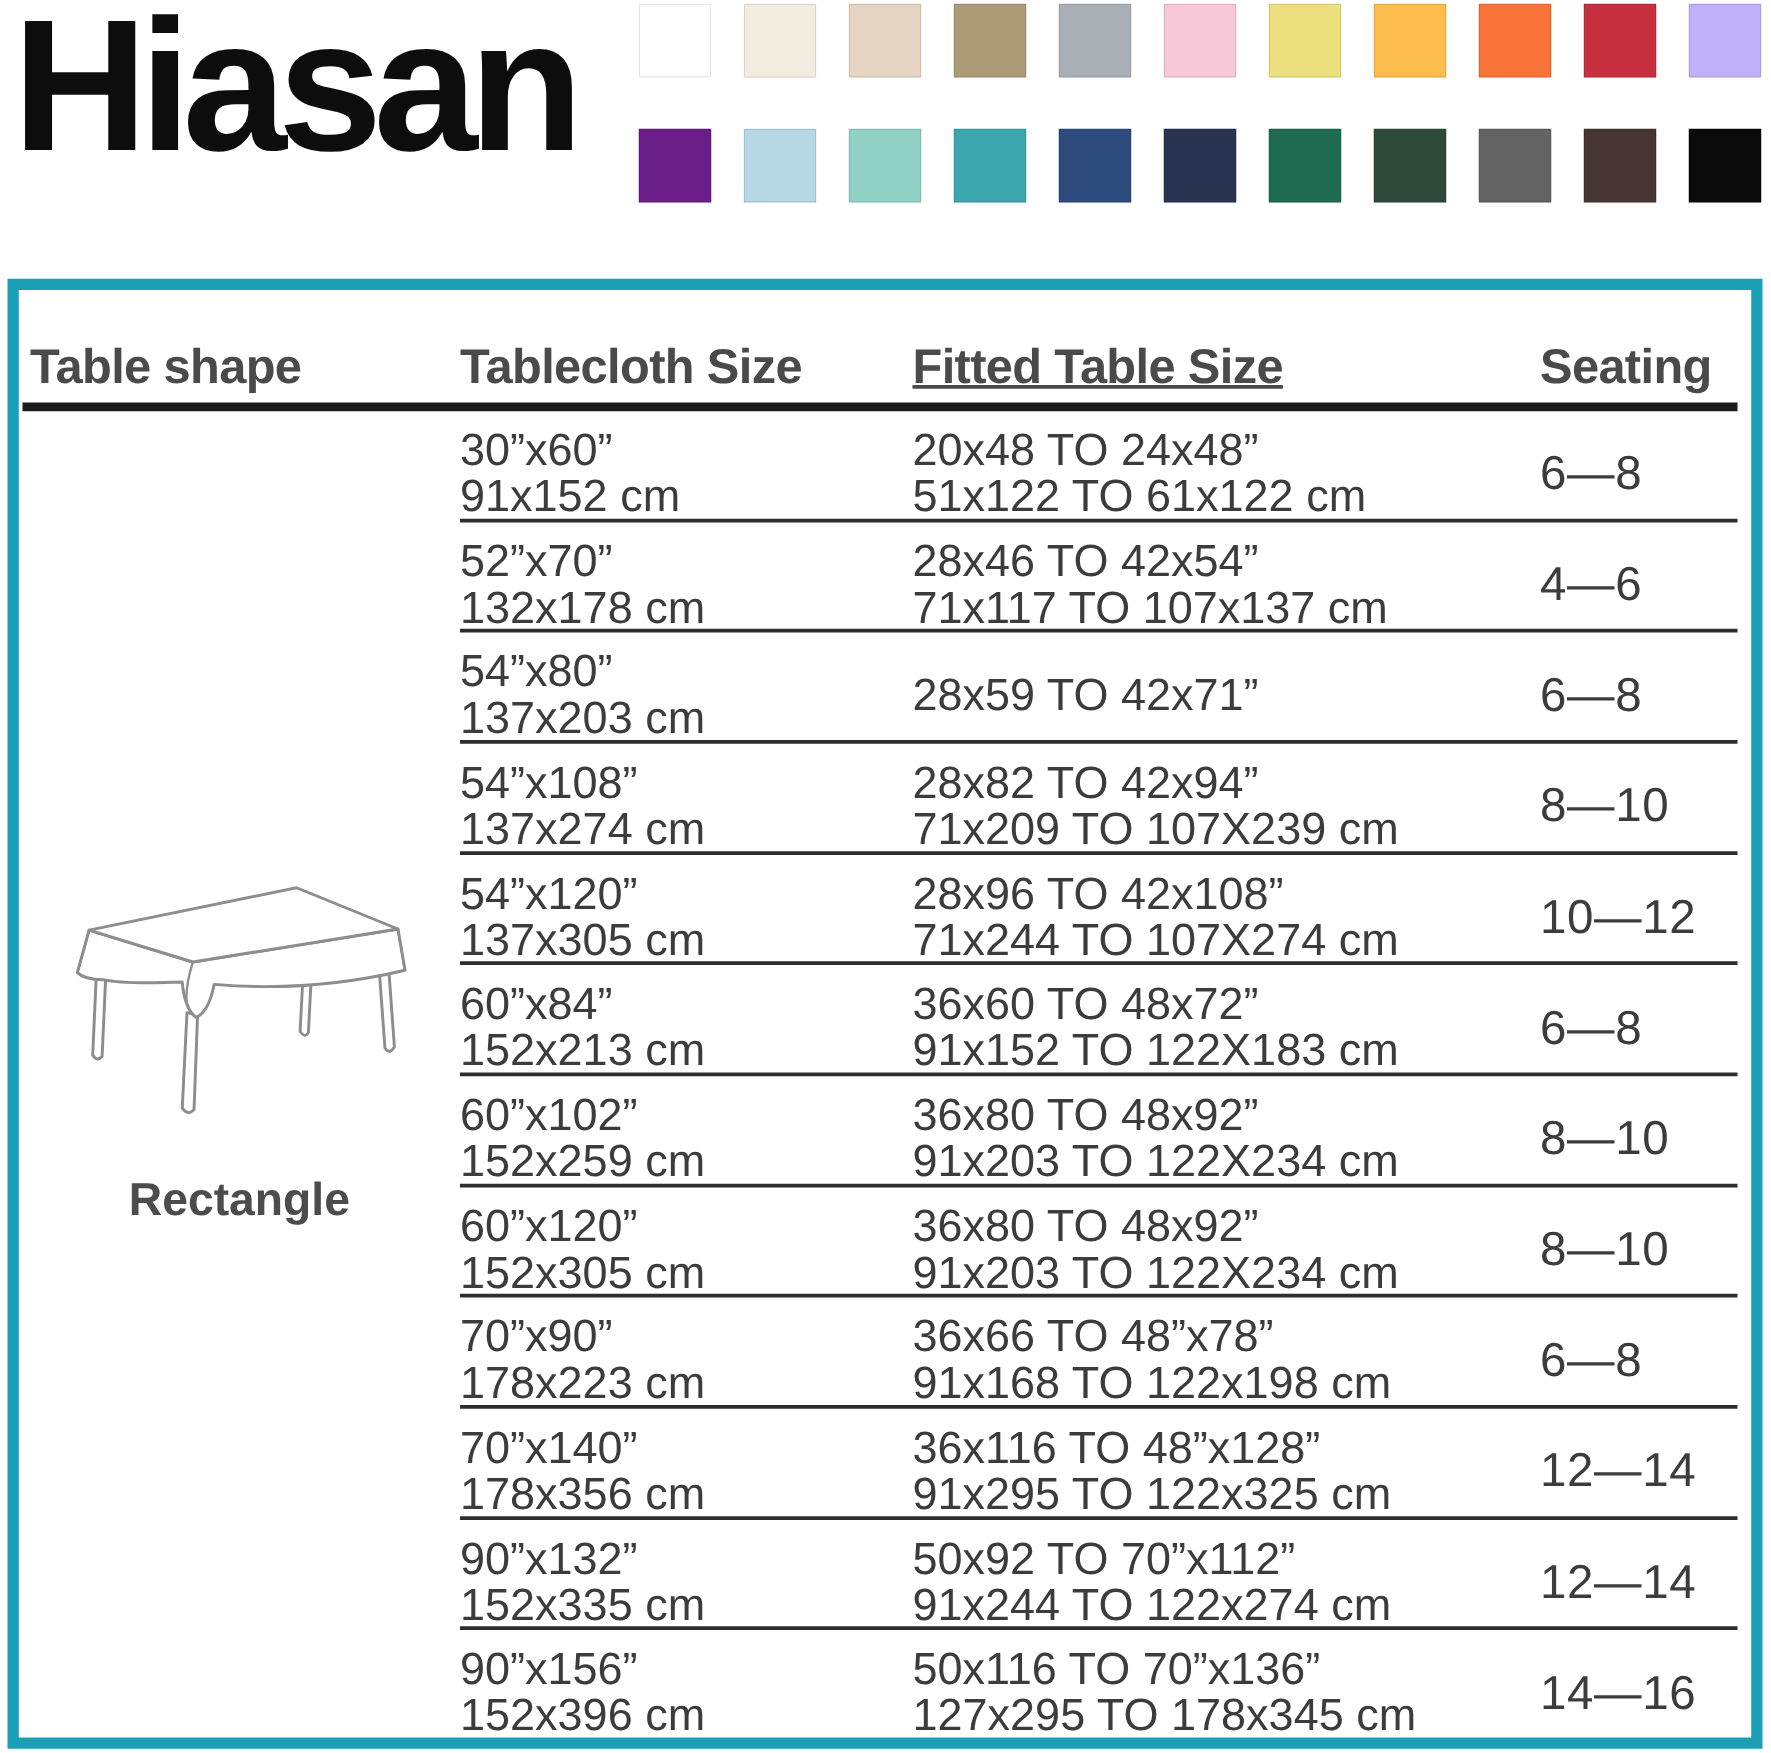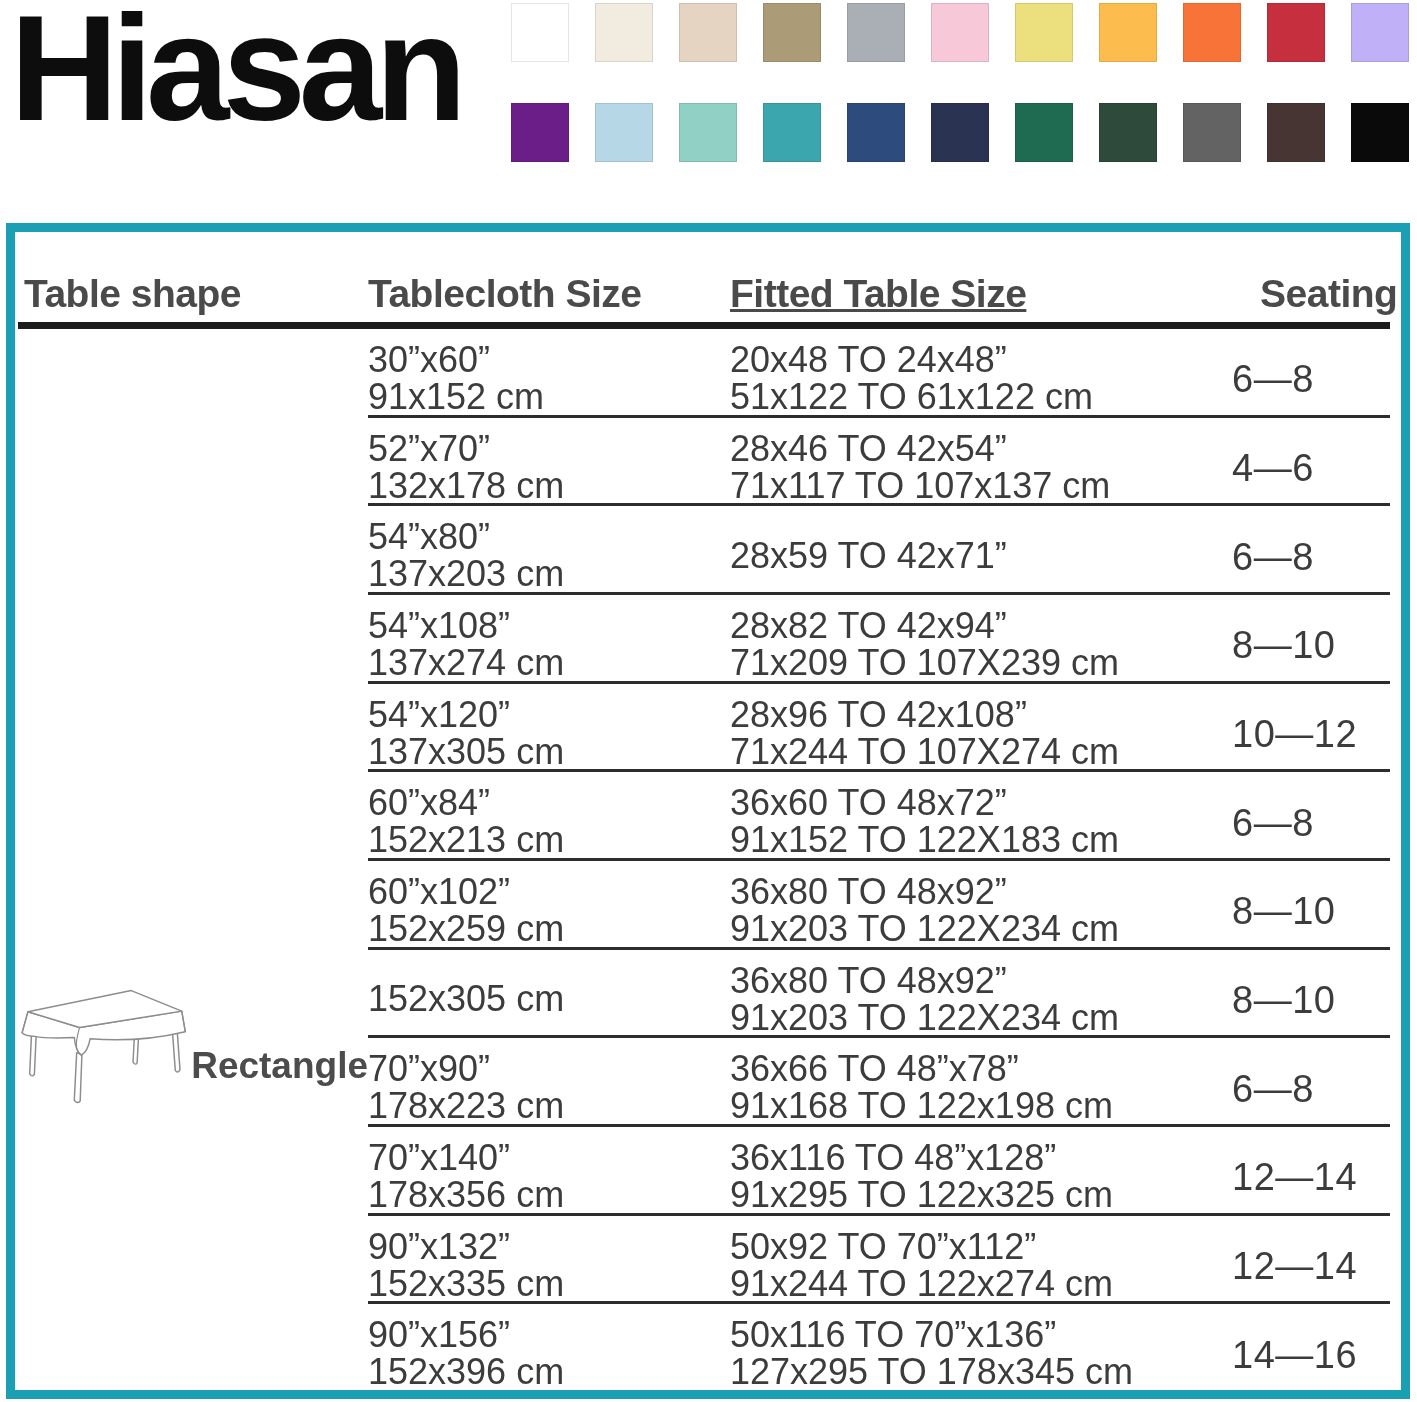"Seating" .hc4 { margin-left: 28px -> none }
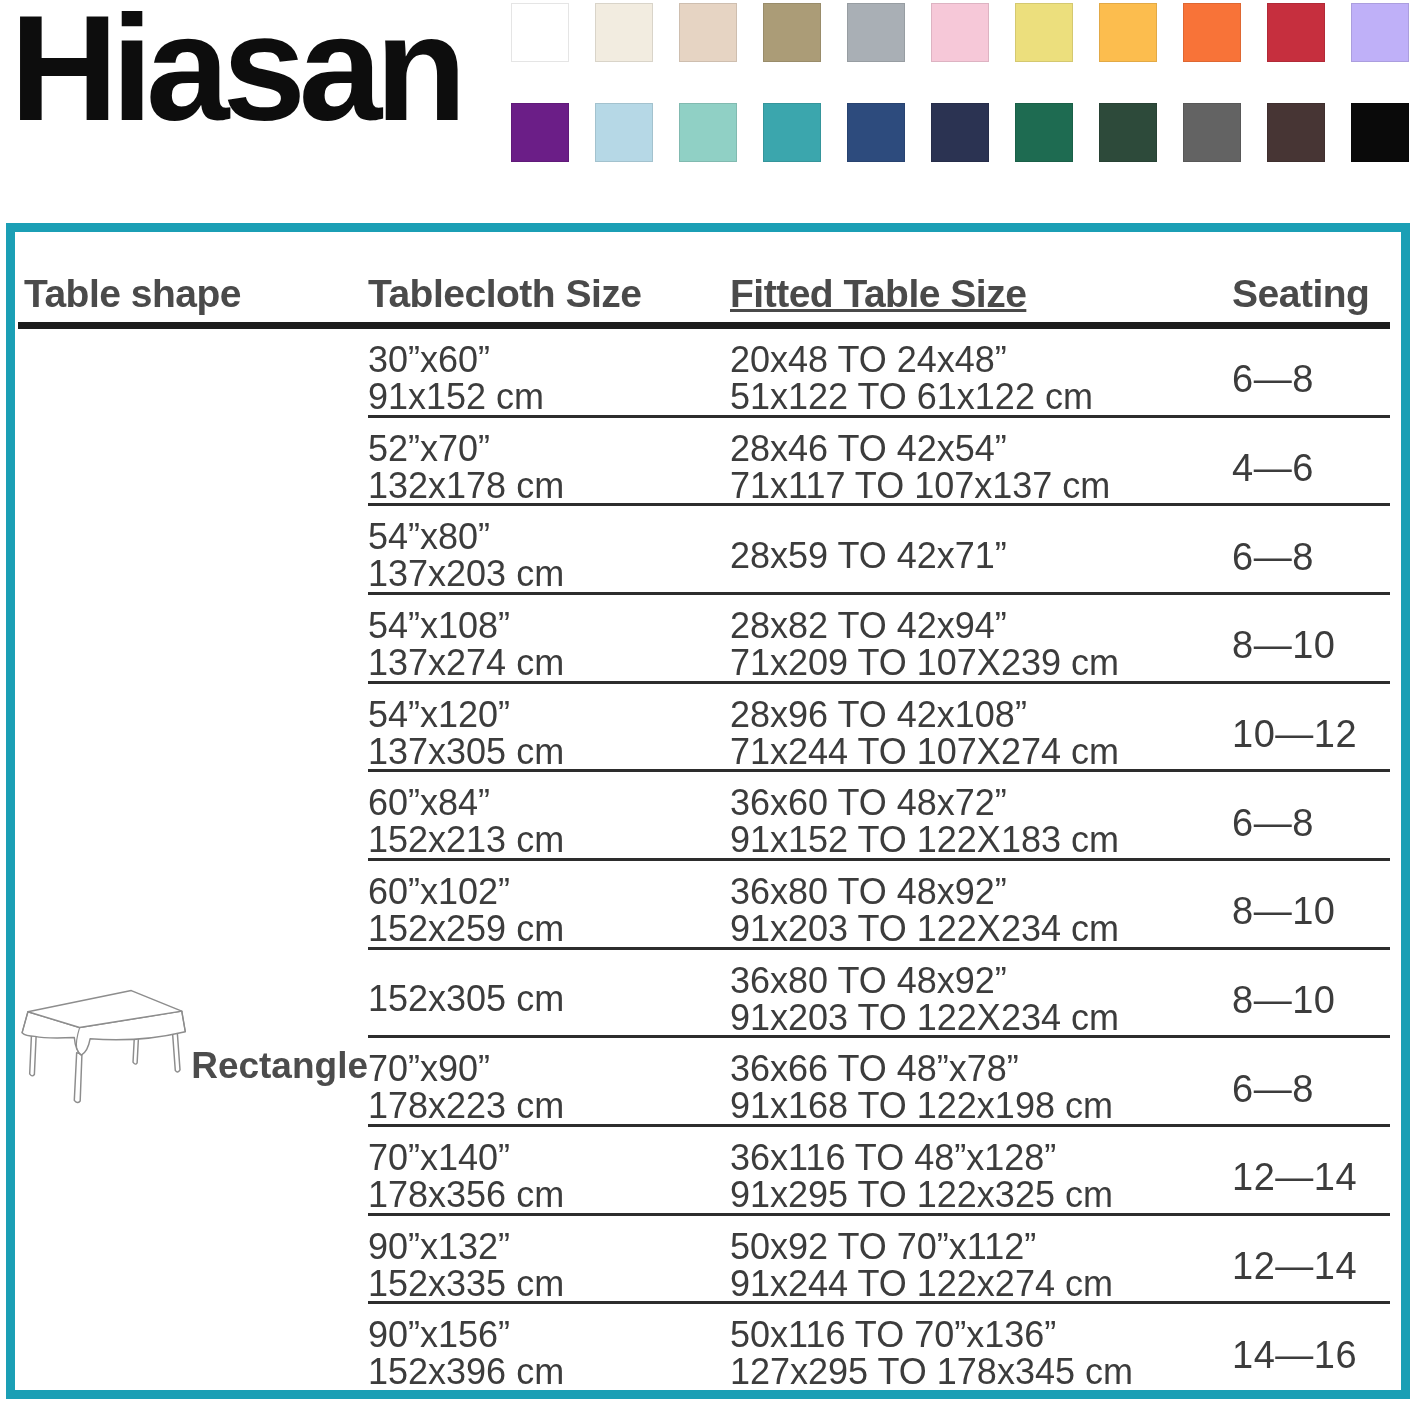"Rectangle" .shape-cell { flex-direction: row -> column }
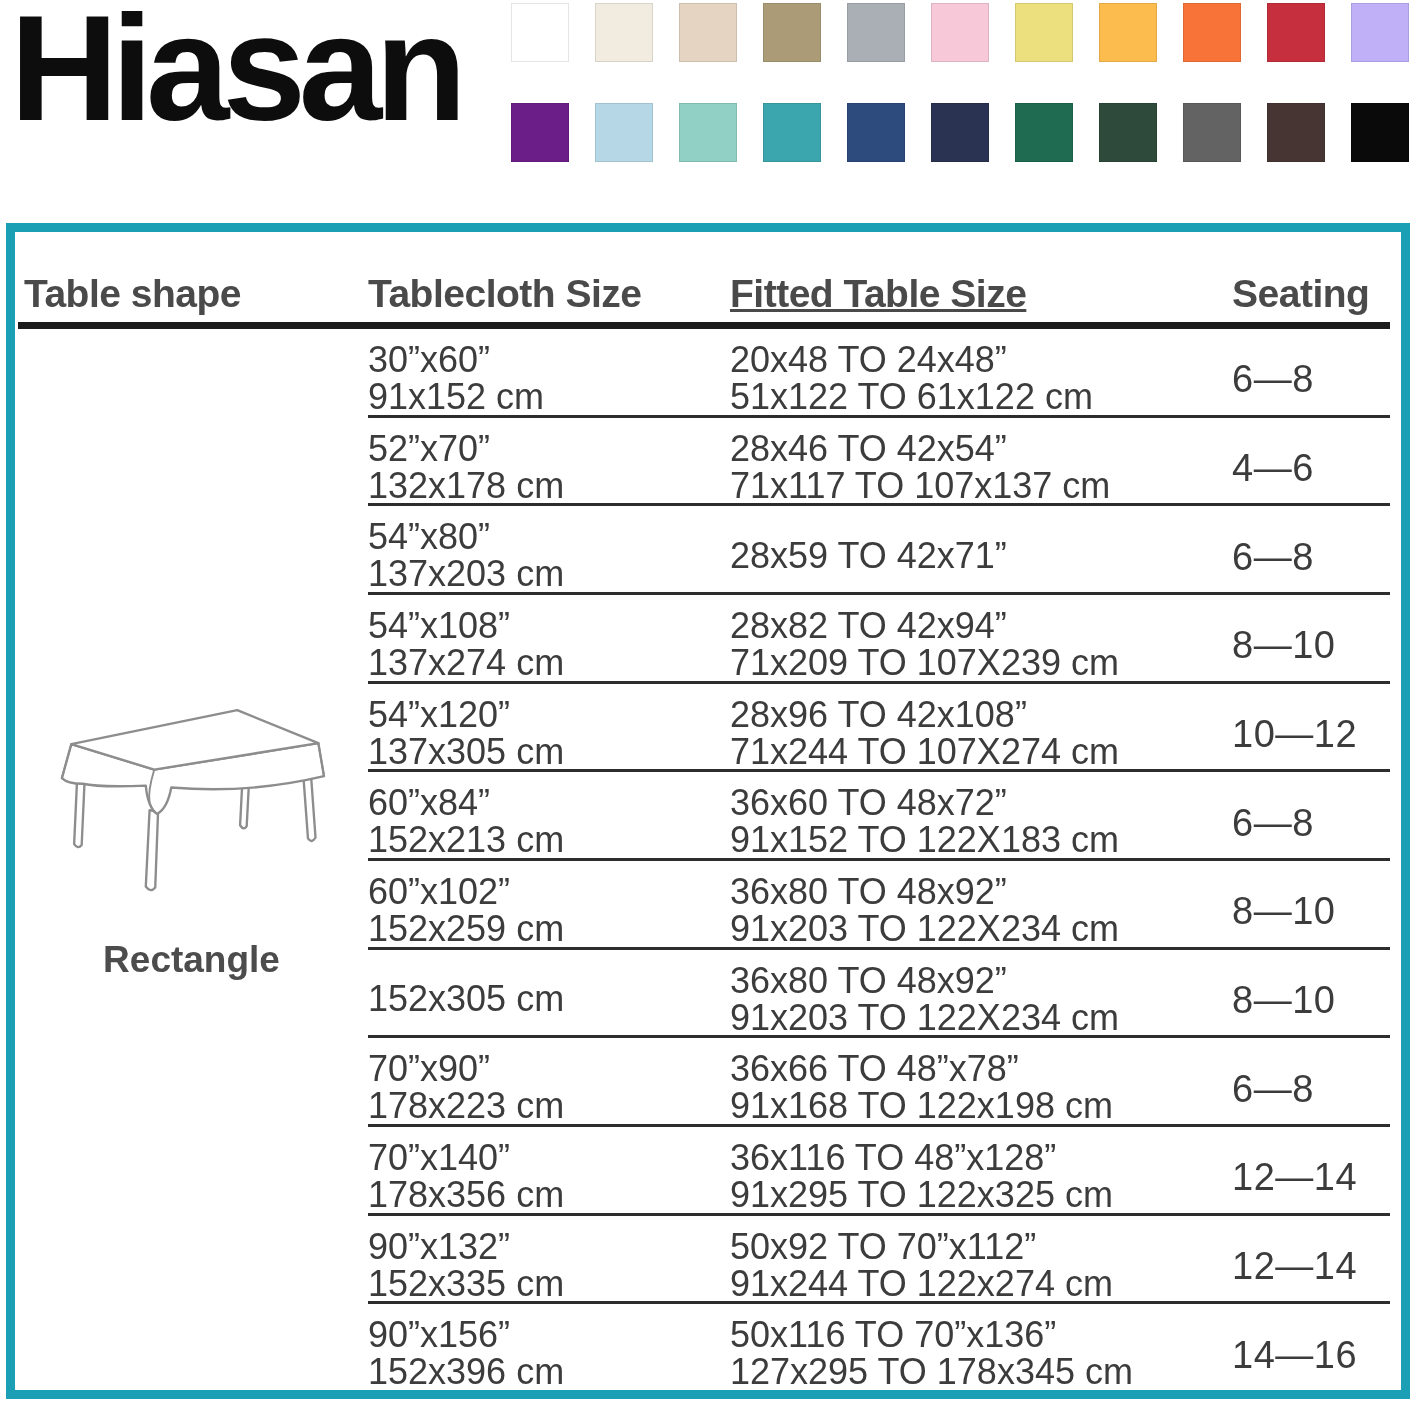"60”x120”" span { html: none -> <span>60”x120”</span> }
